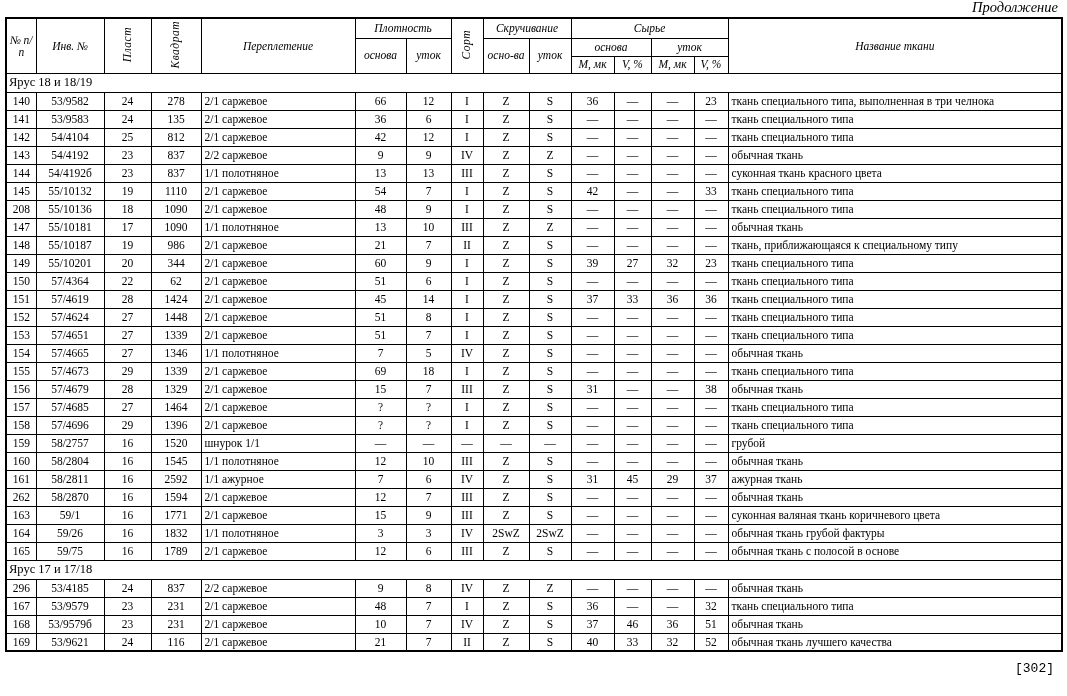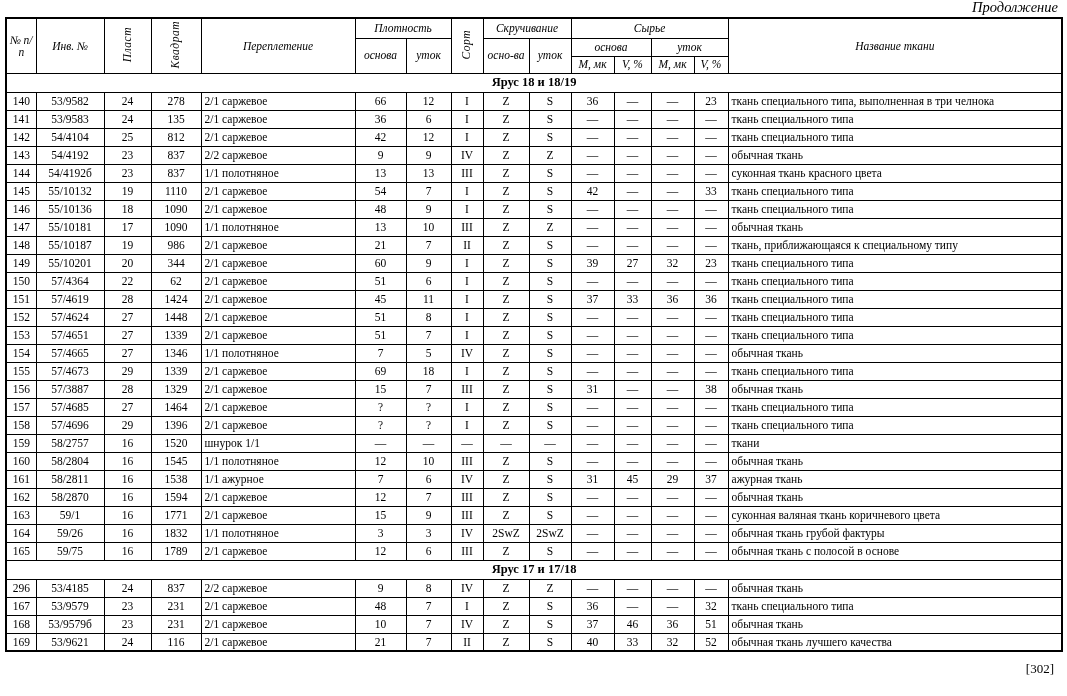"Ярус 18 и 18/19" .fabric tr.section-row td { font-weight: bold -> normal; text-align: center -> left }
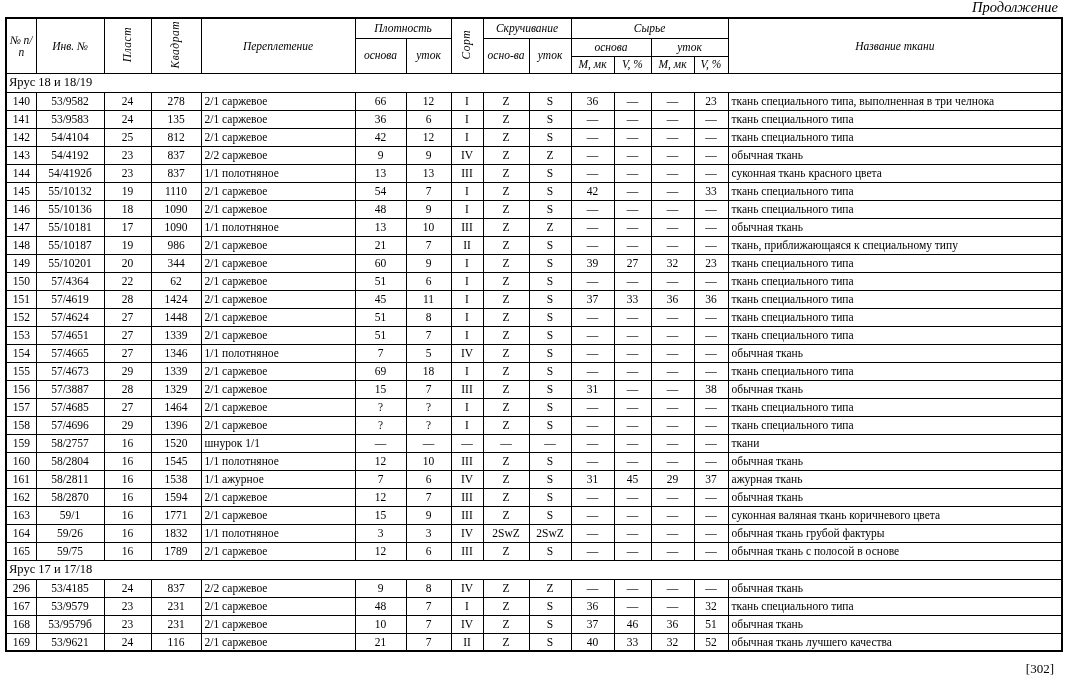"146" td { text: 146 -> 208 }
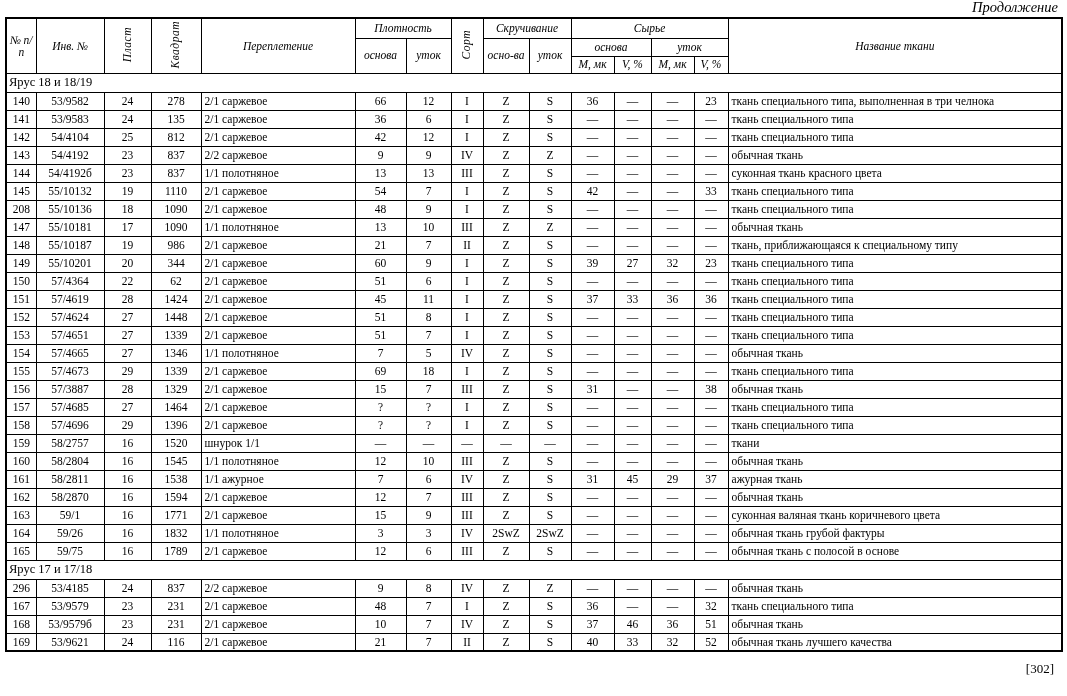"11" td { text: 11 -> 14 }
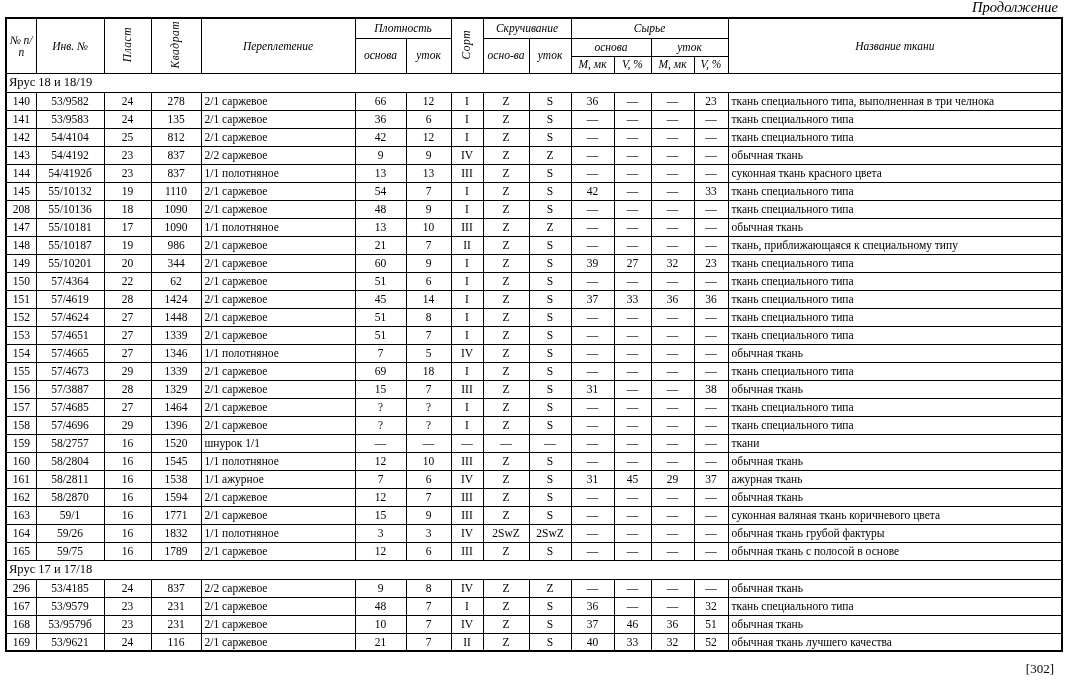"57/3887" td { text: 57/3887 -> 57/4679 }
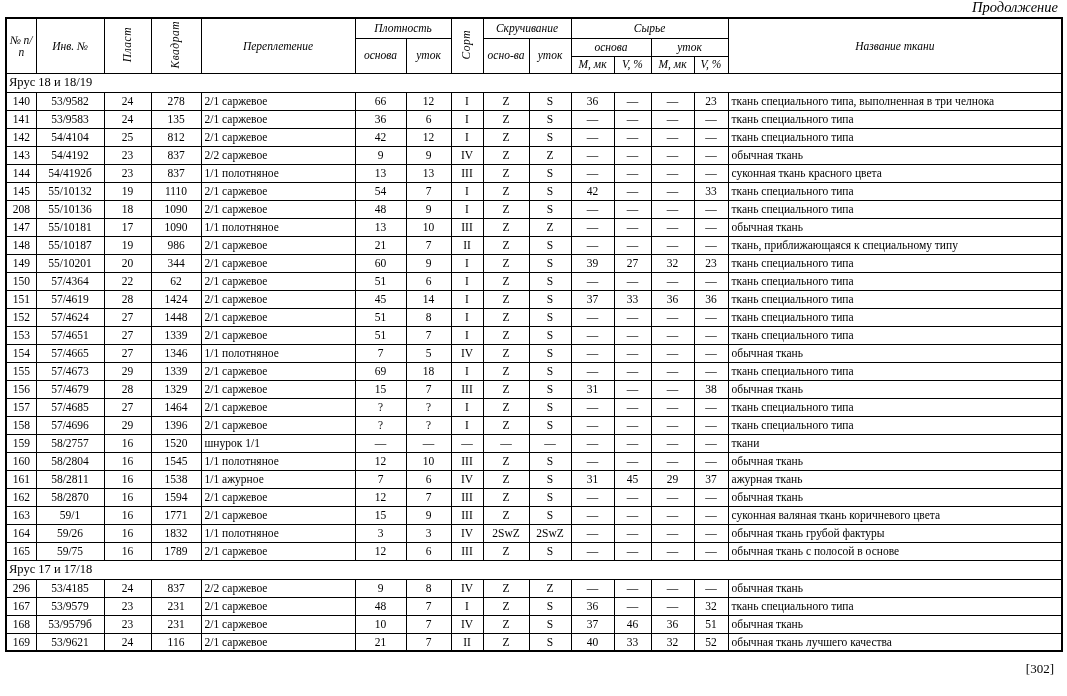"ткани" td { text: ткани -> грубой }
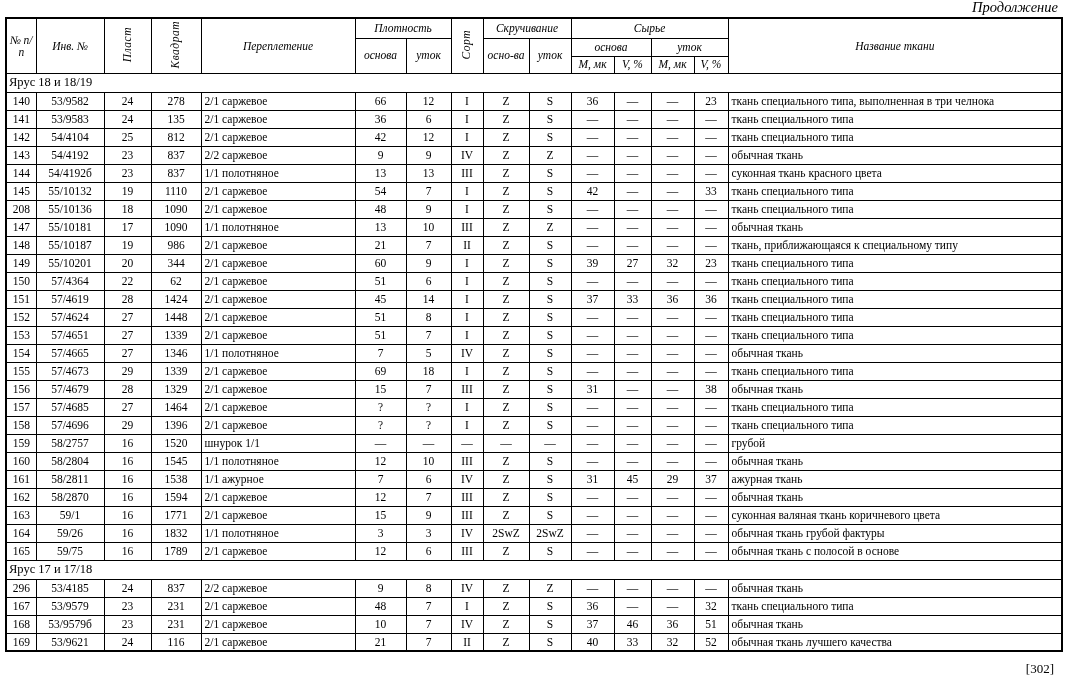"1538" td { text: 1538 -> 2592 }
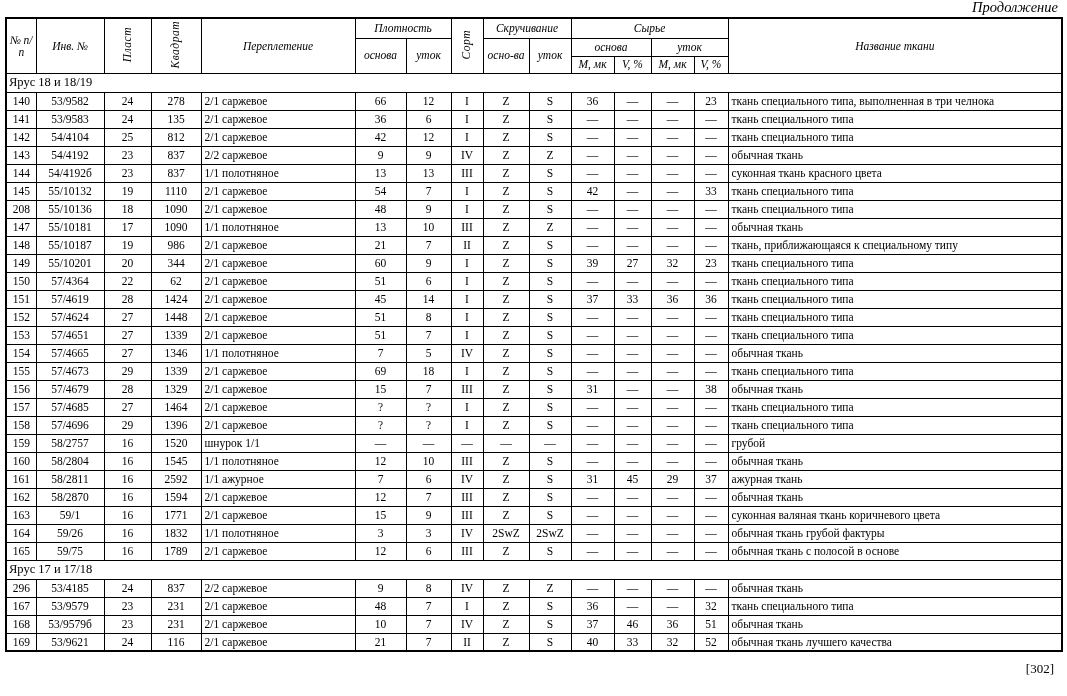"162" td { text: 162 -> 262 }
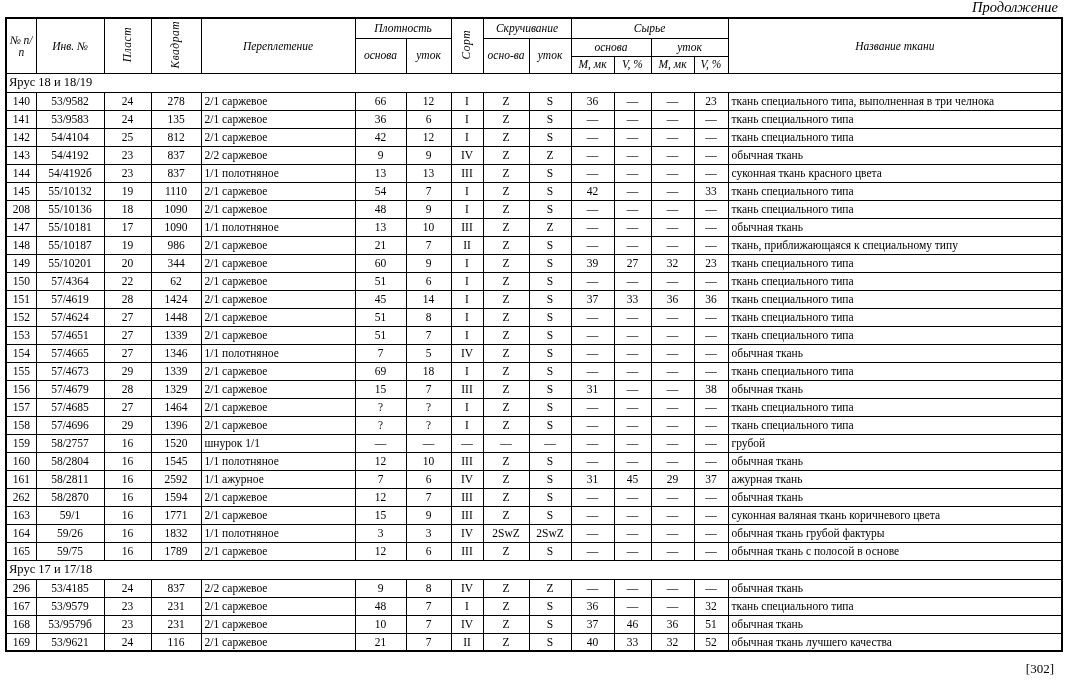"[302]" .pageref { font-family: none -> Liberation Mono, monospace }
